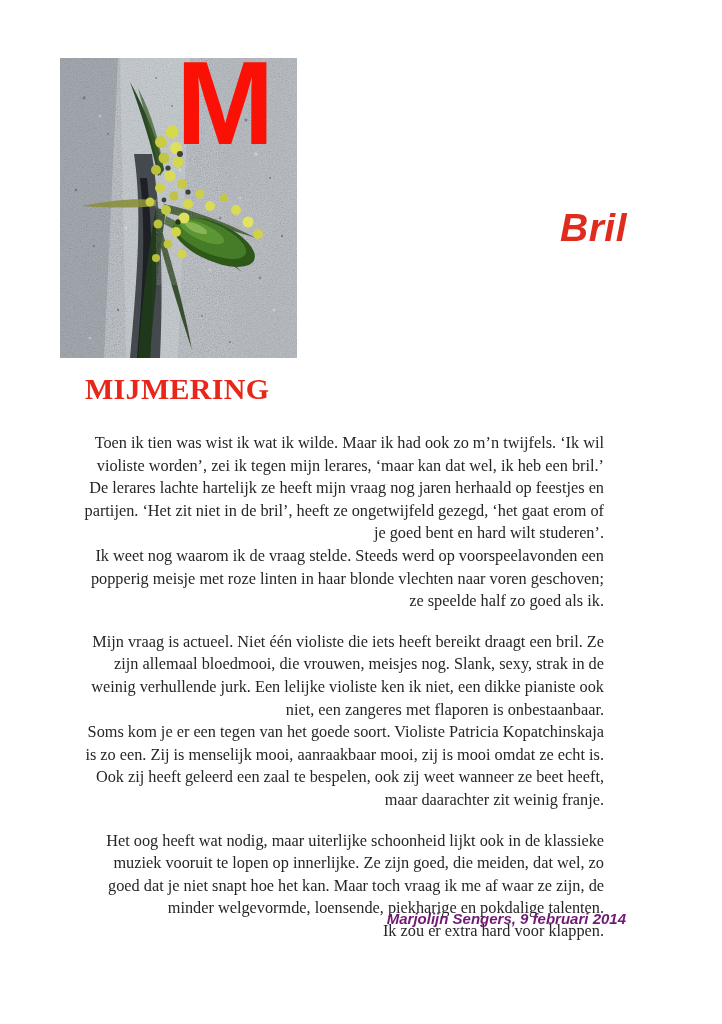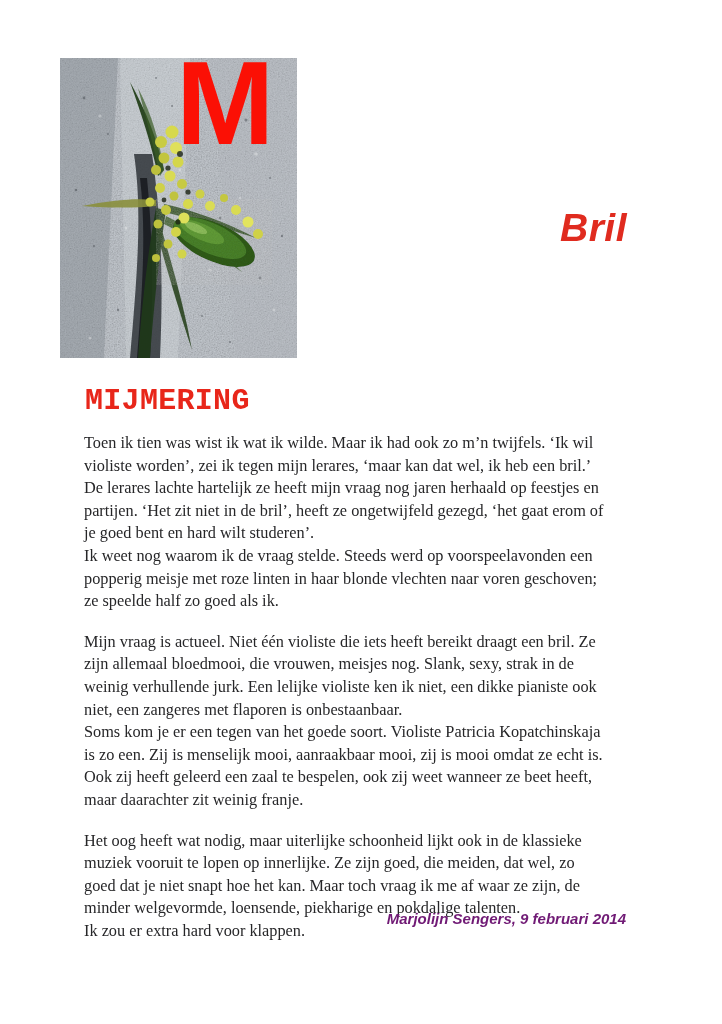"MIJMERING" .section-heading { font-family: Liberation Mono, monospace -> Liberation Serif, serif; top: 384px -> 372px }
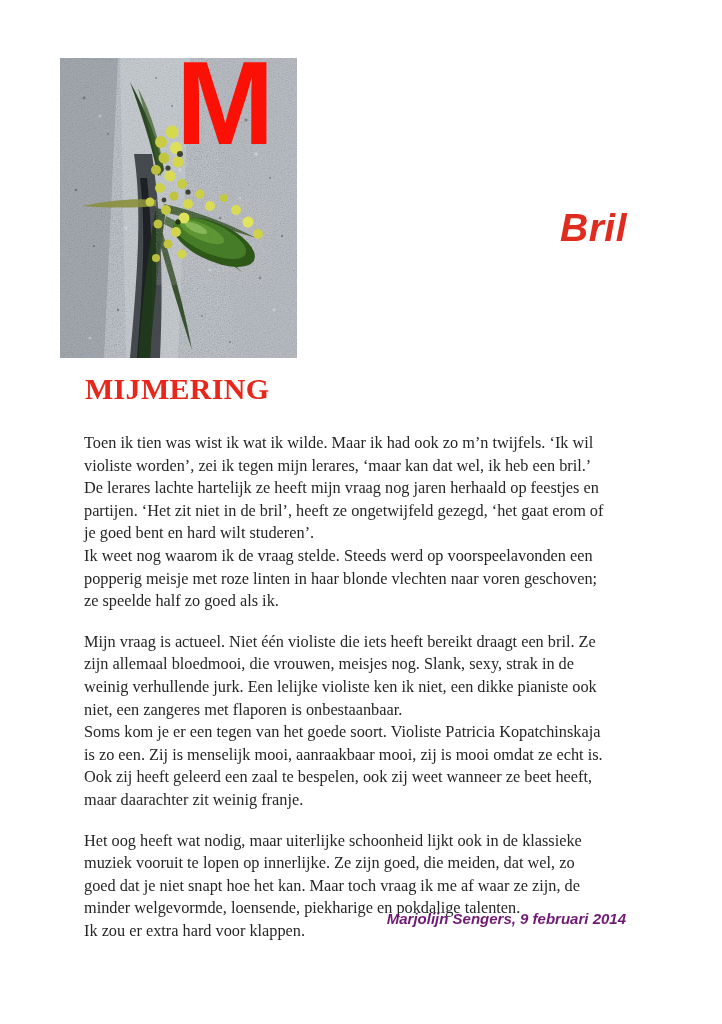"Toen ik tien was wist" .body-copy { text-align: none -> right }
